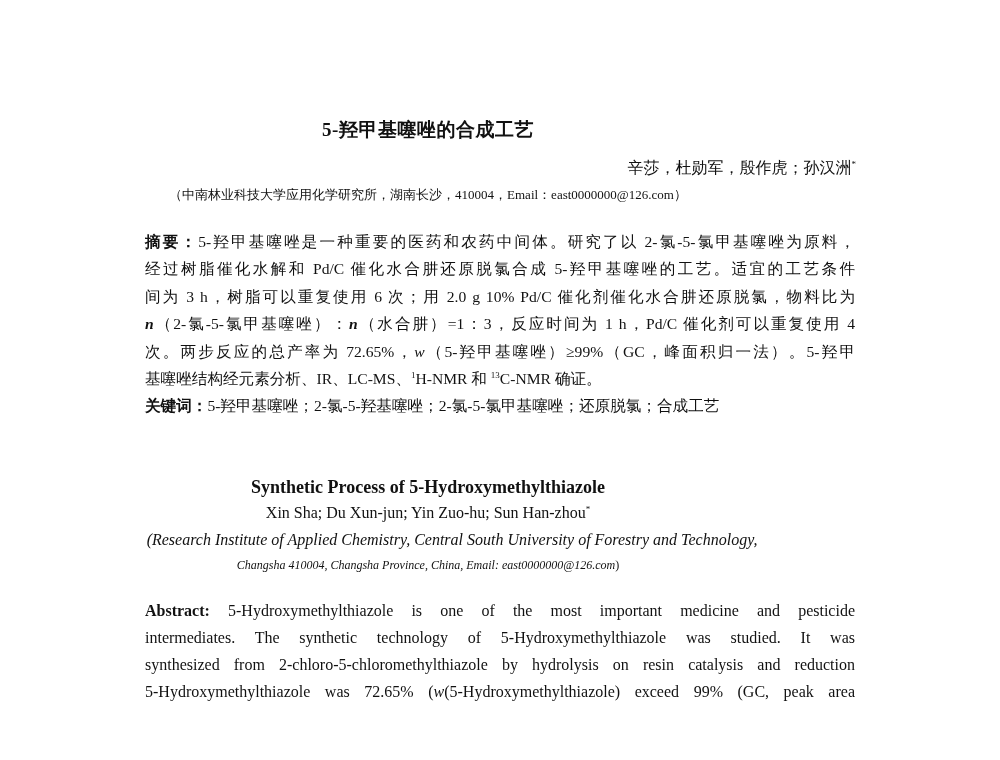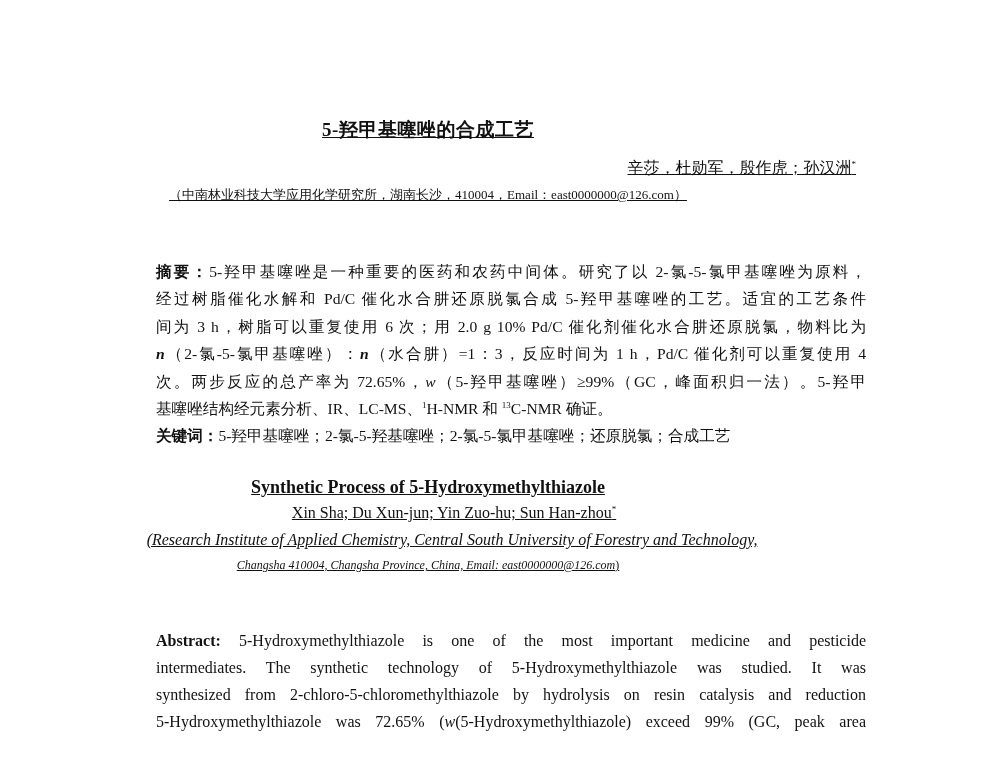"5-羟甲基噻唑的合成工艺" .center { text-decoration: underline -> none }
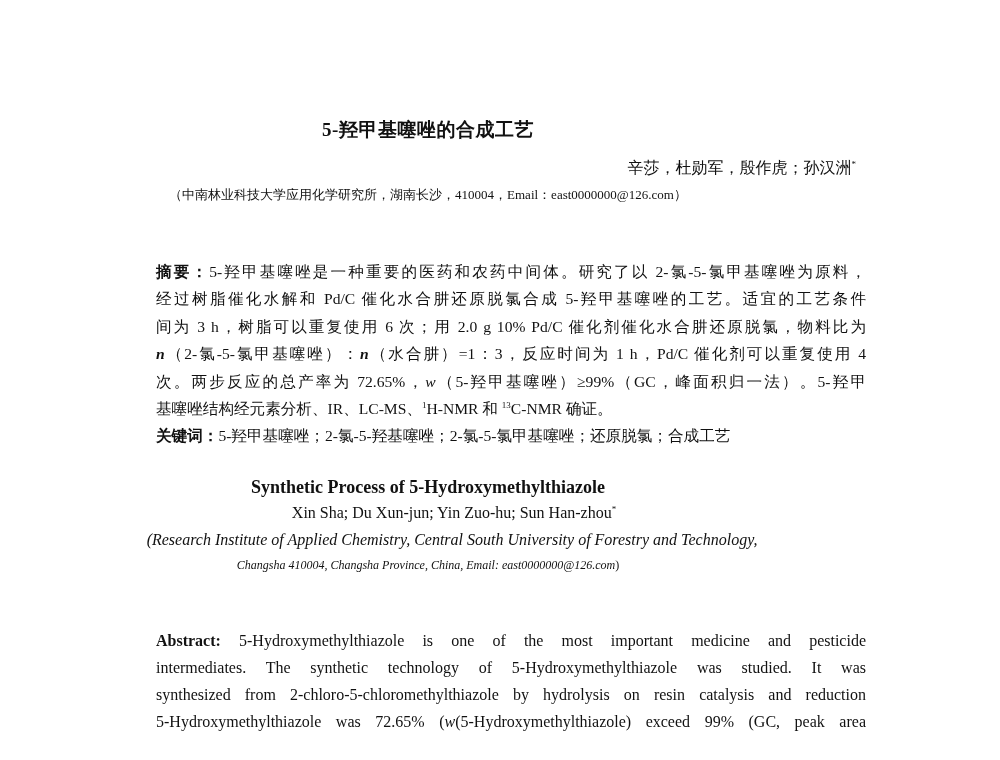"摘要：5-羟甲基噻唑是一种重要的医药和农药中间体。研究了以" .block { left: 156px -> 145px; margin-top: 30px -> none }
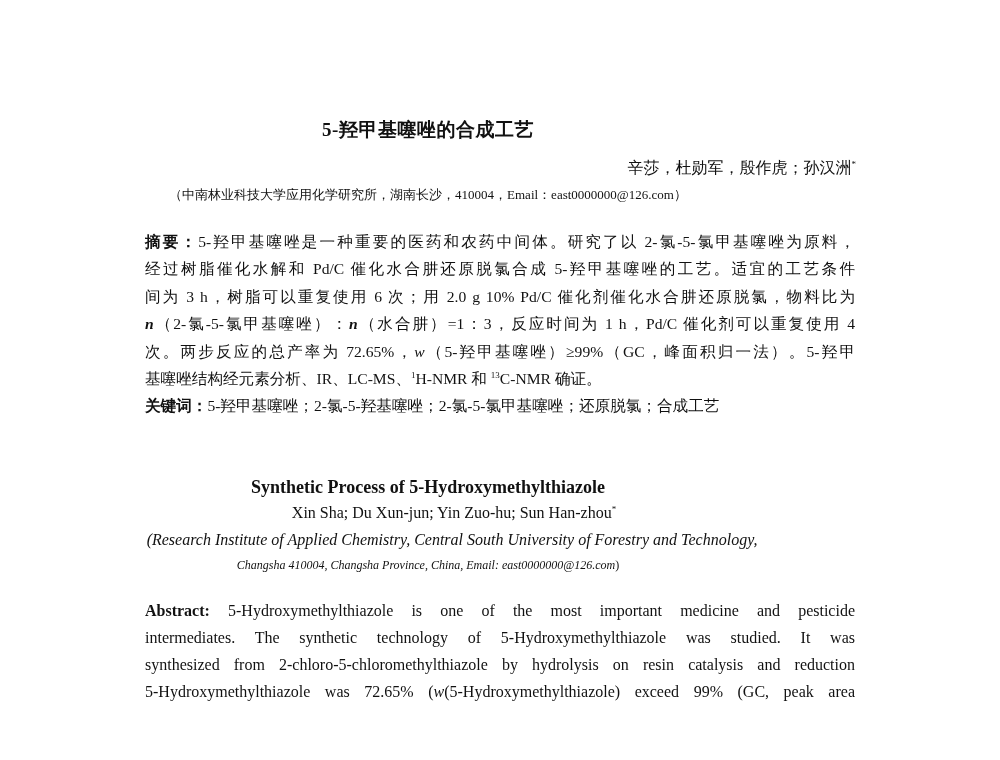"Xin Sha; Du Xun-jun; Yin" .en-authors { padding-left: 26px -> none }
